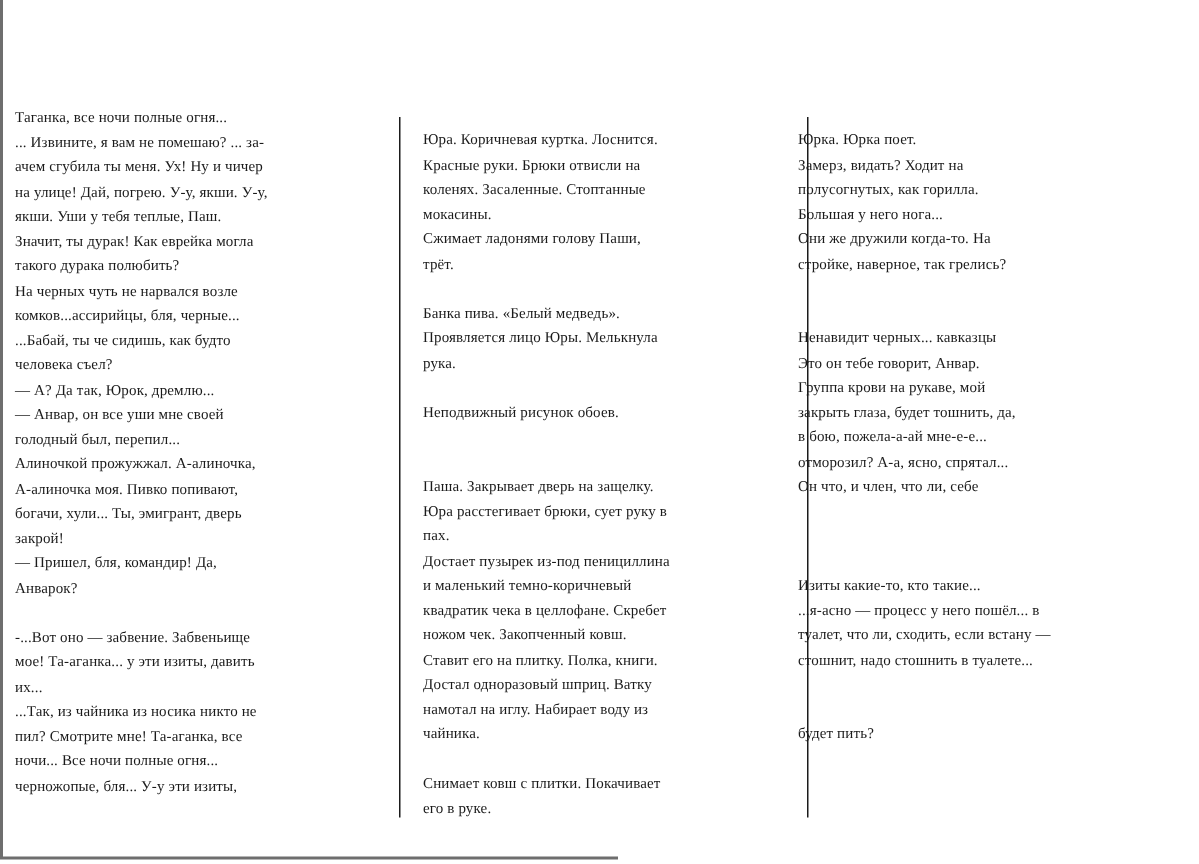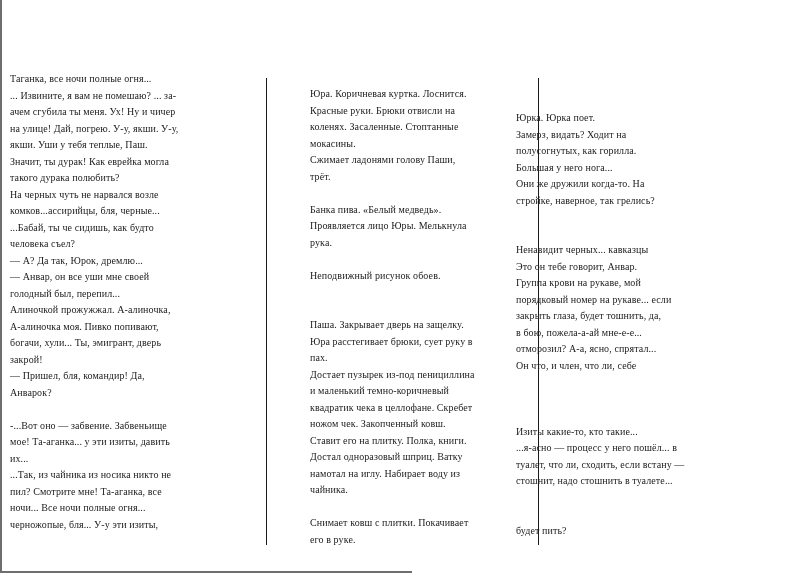"Юра. Коричневая куртка. Лоснится." .column-2 { margin-left: 28px -> none }
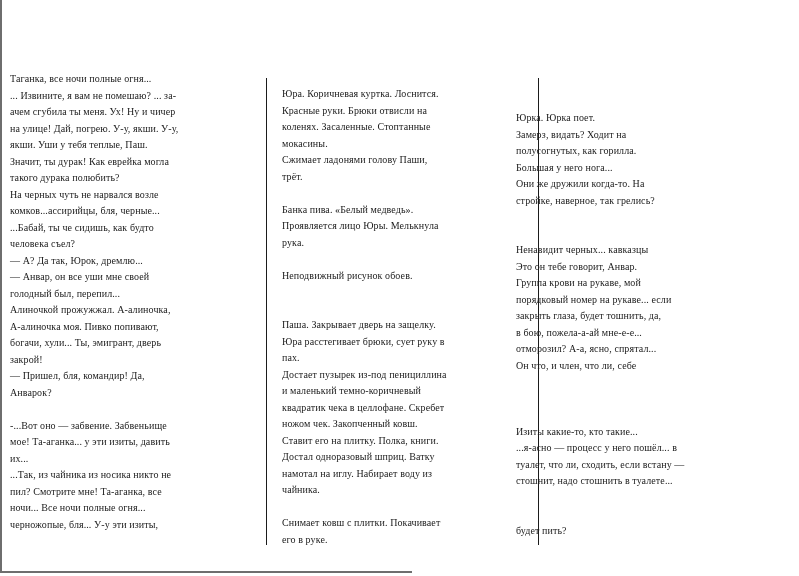"Юрка. Юрка поет." .column-3 { left: 516px -> 532px; margin-top: 24px -> none }
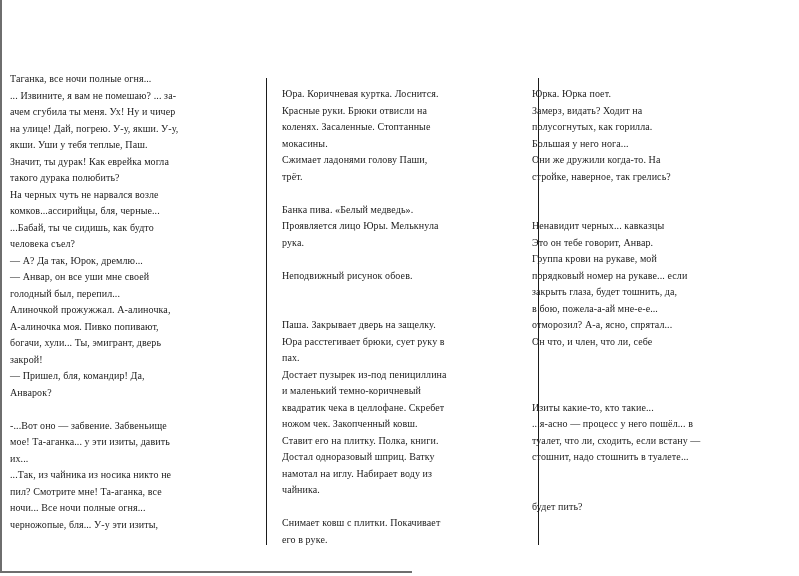"порядковый номер на рукаве... если" div.text-line { html: <div>порядковый номер на рукаве... если</div> -> none }
